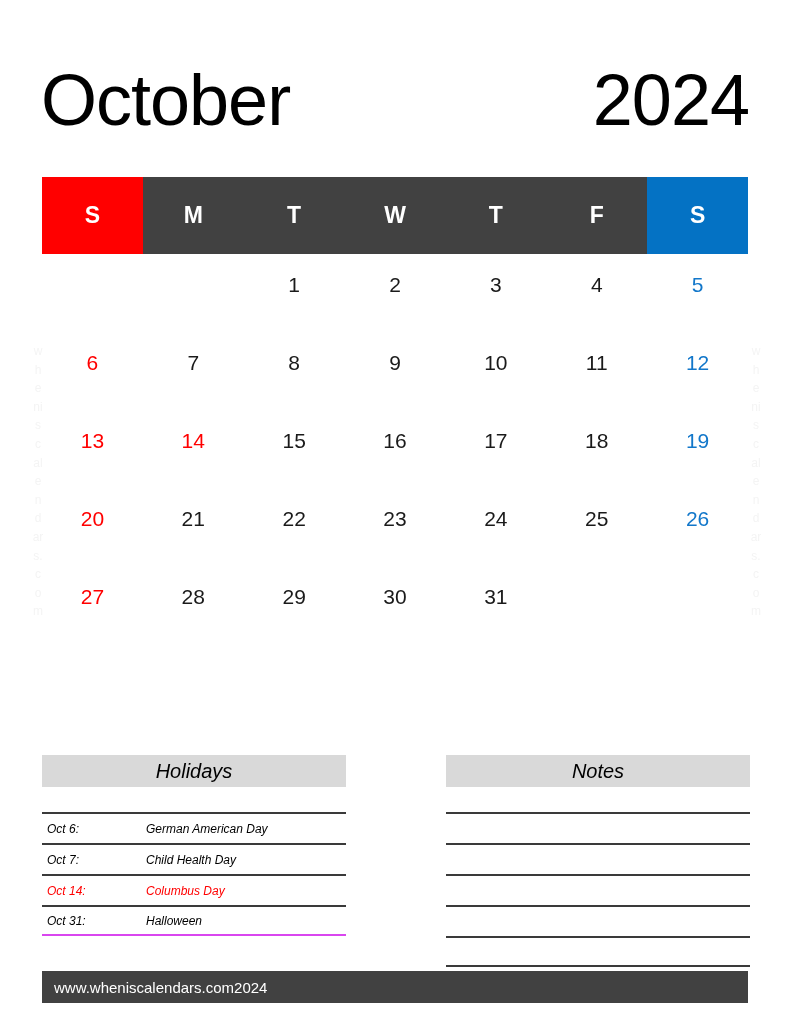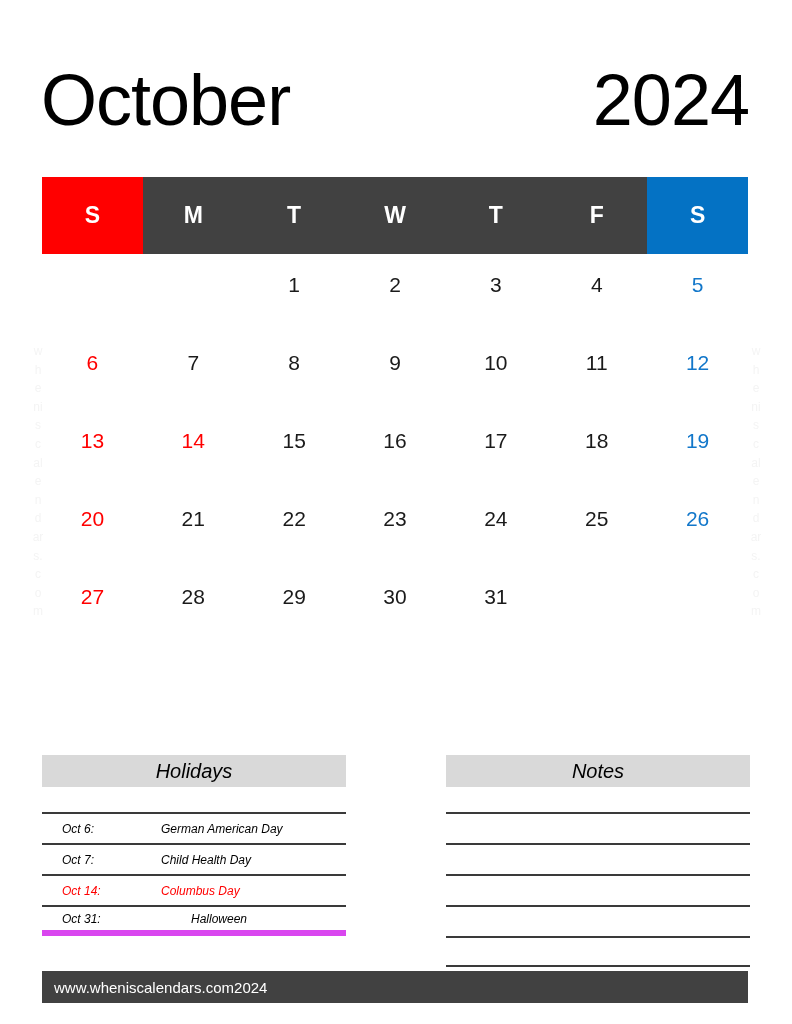"Oct 6:" .holiday-date { margin-left: 15px -> none }
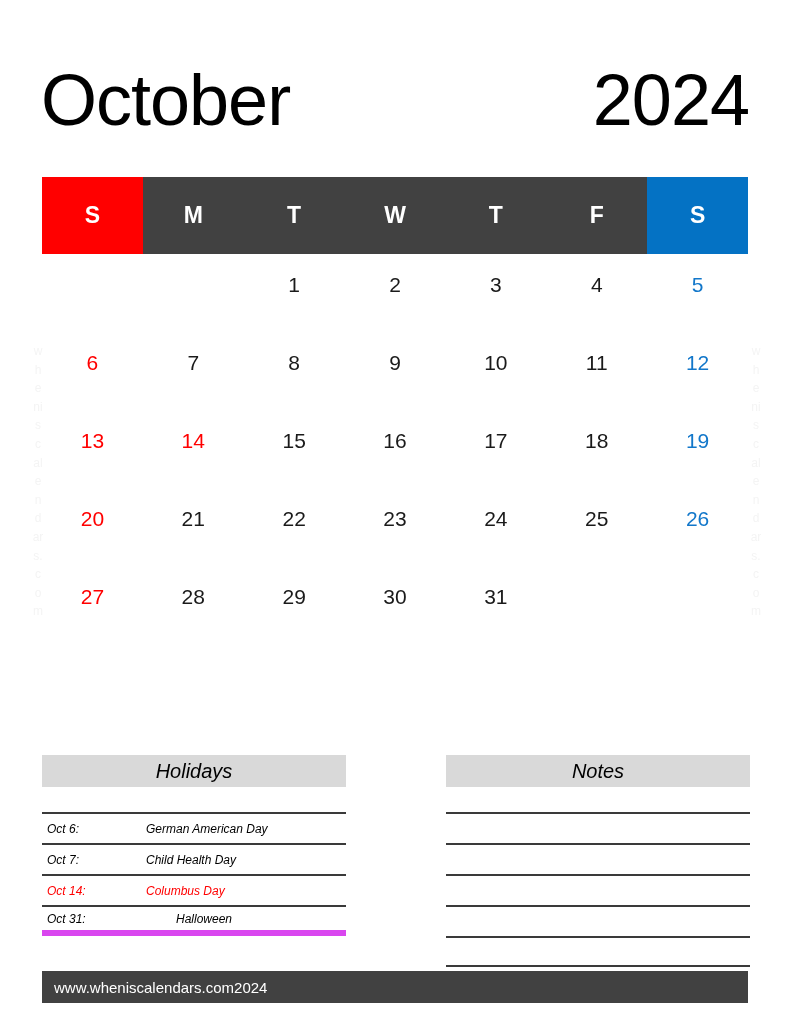"Oct 31:" .holiday-row:last-child { border-bottom: 6px solid #d946ef -> 2px solid #d946ef; gap: 30px -> none }
